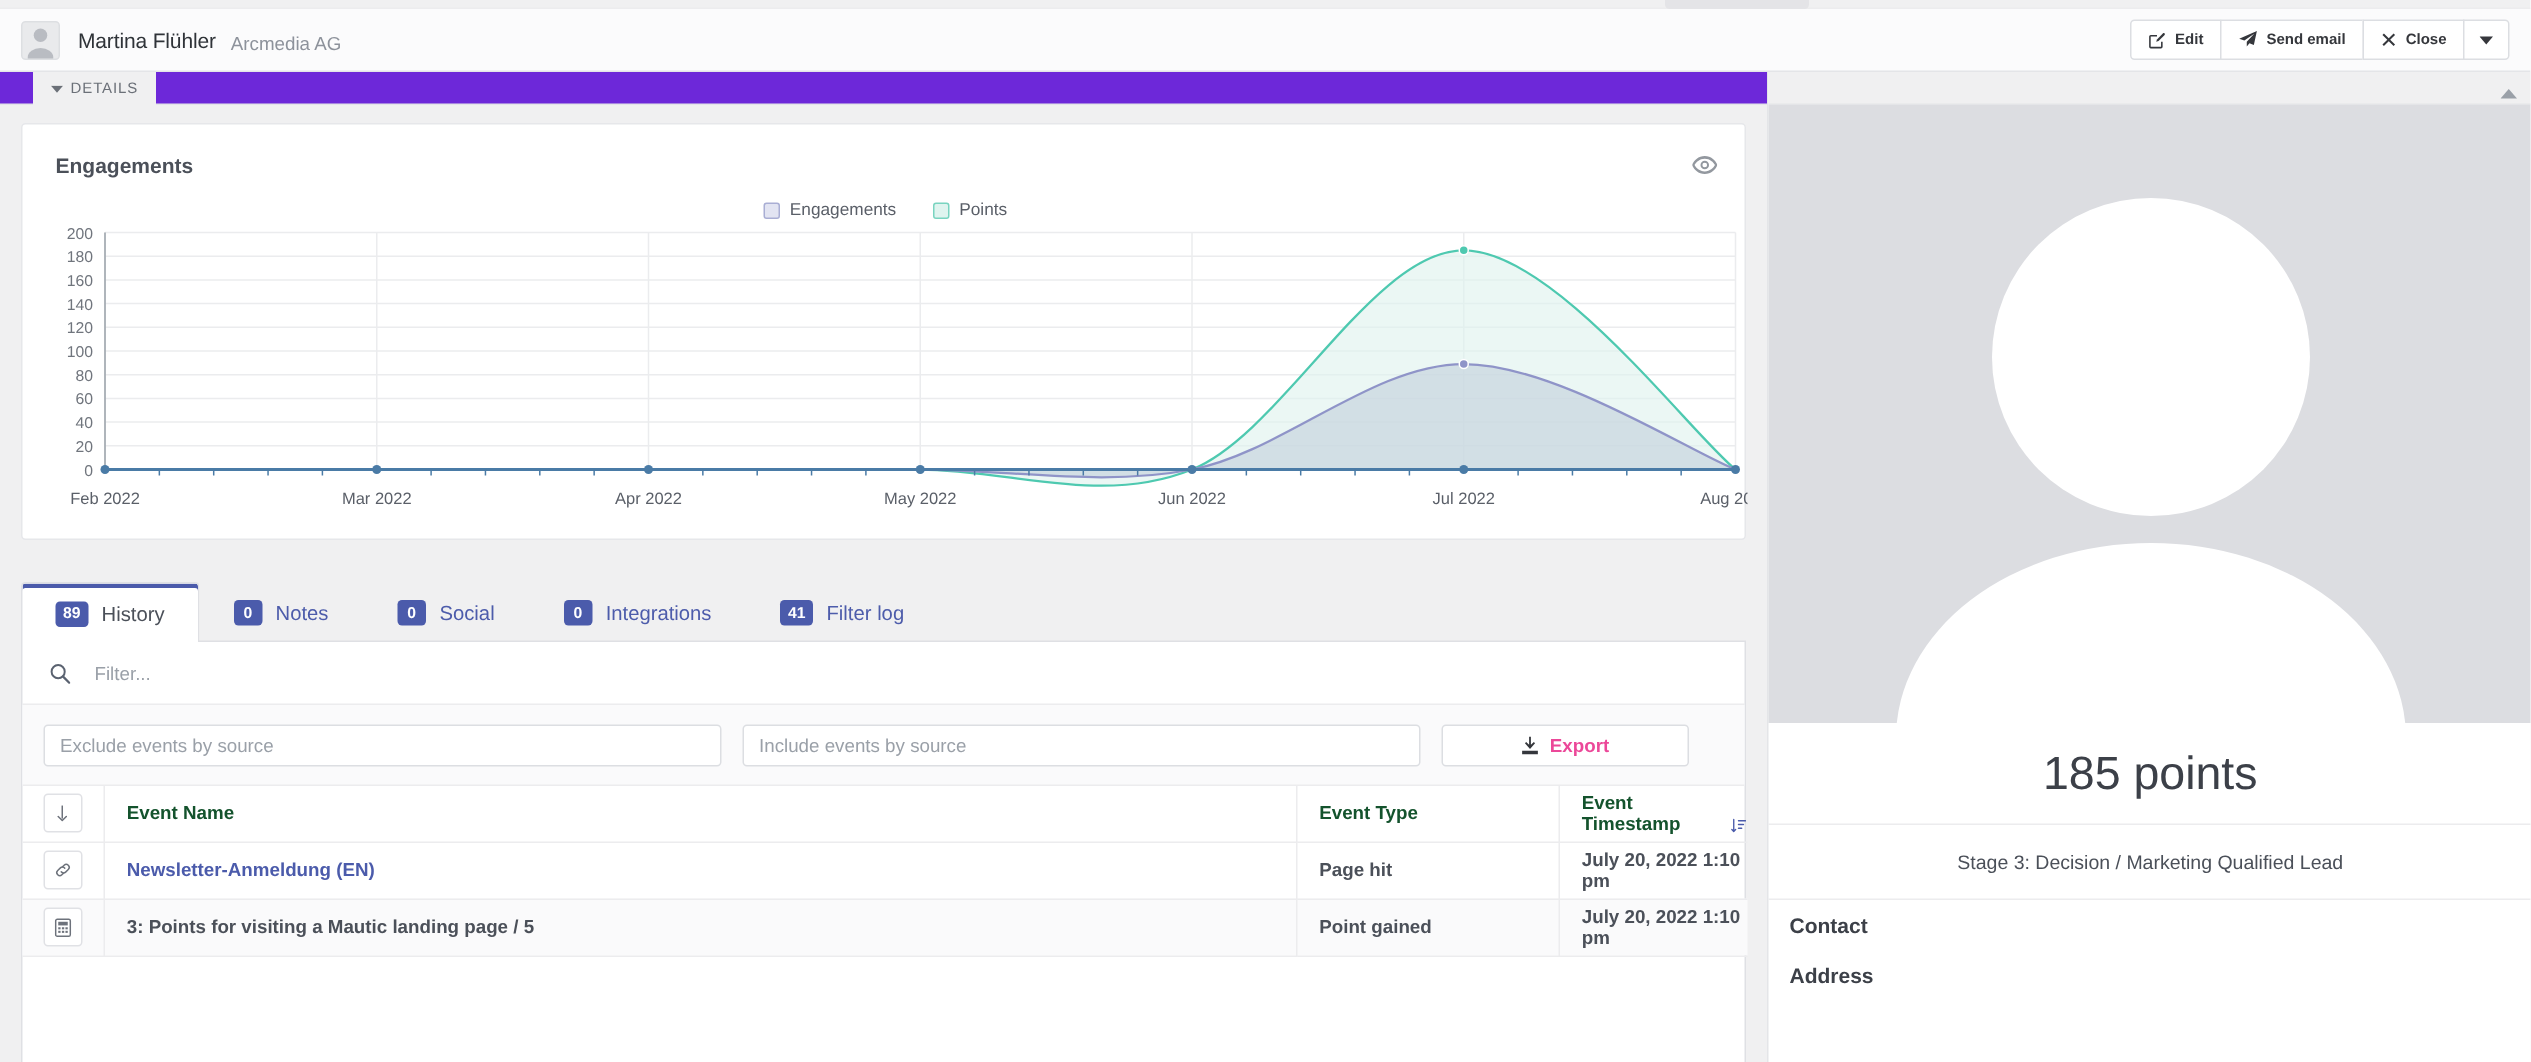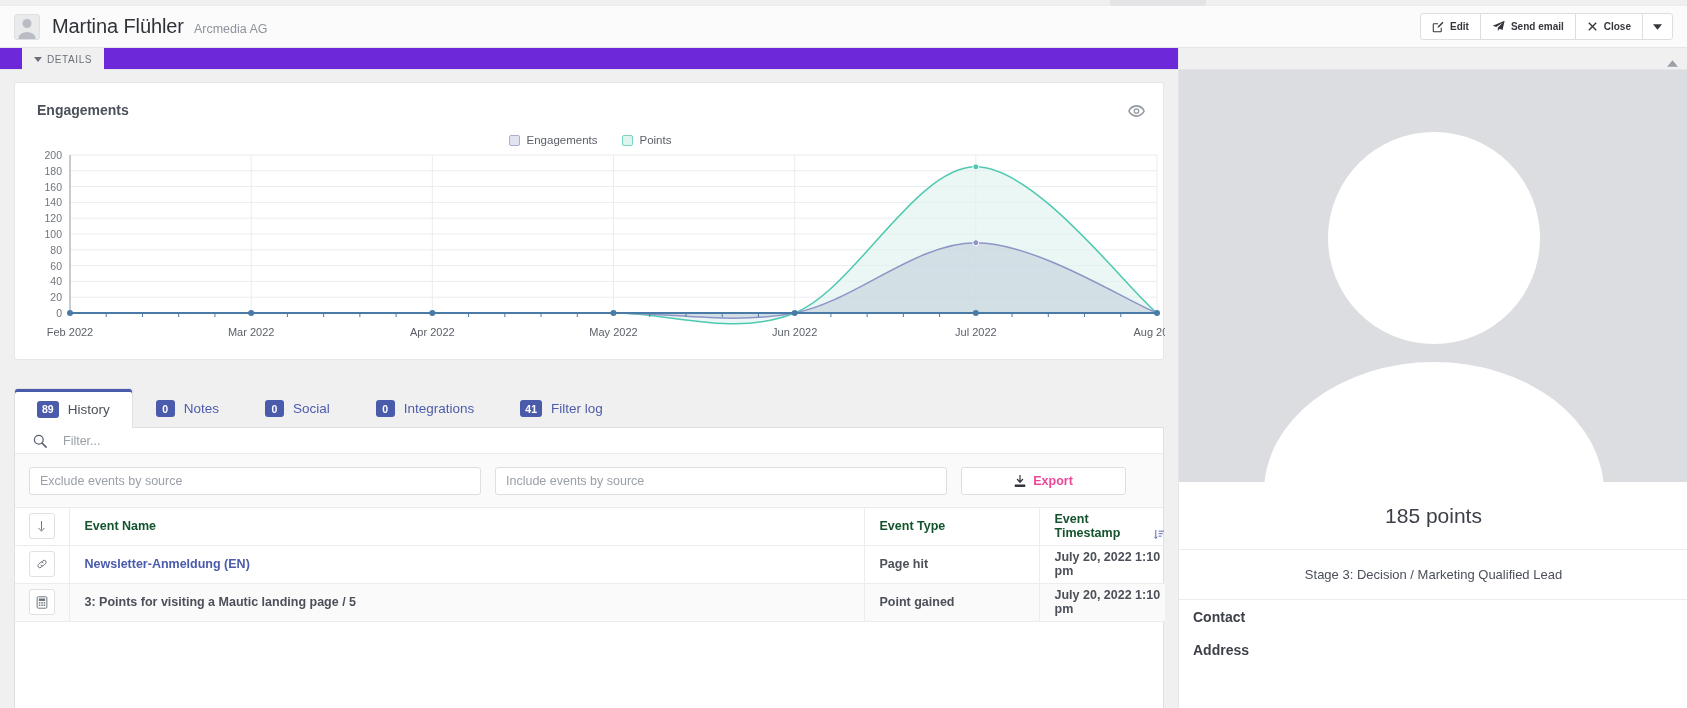"Martina Flühler" .contact-name { font-size: 20px -> 14px }
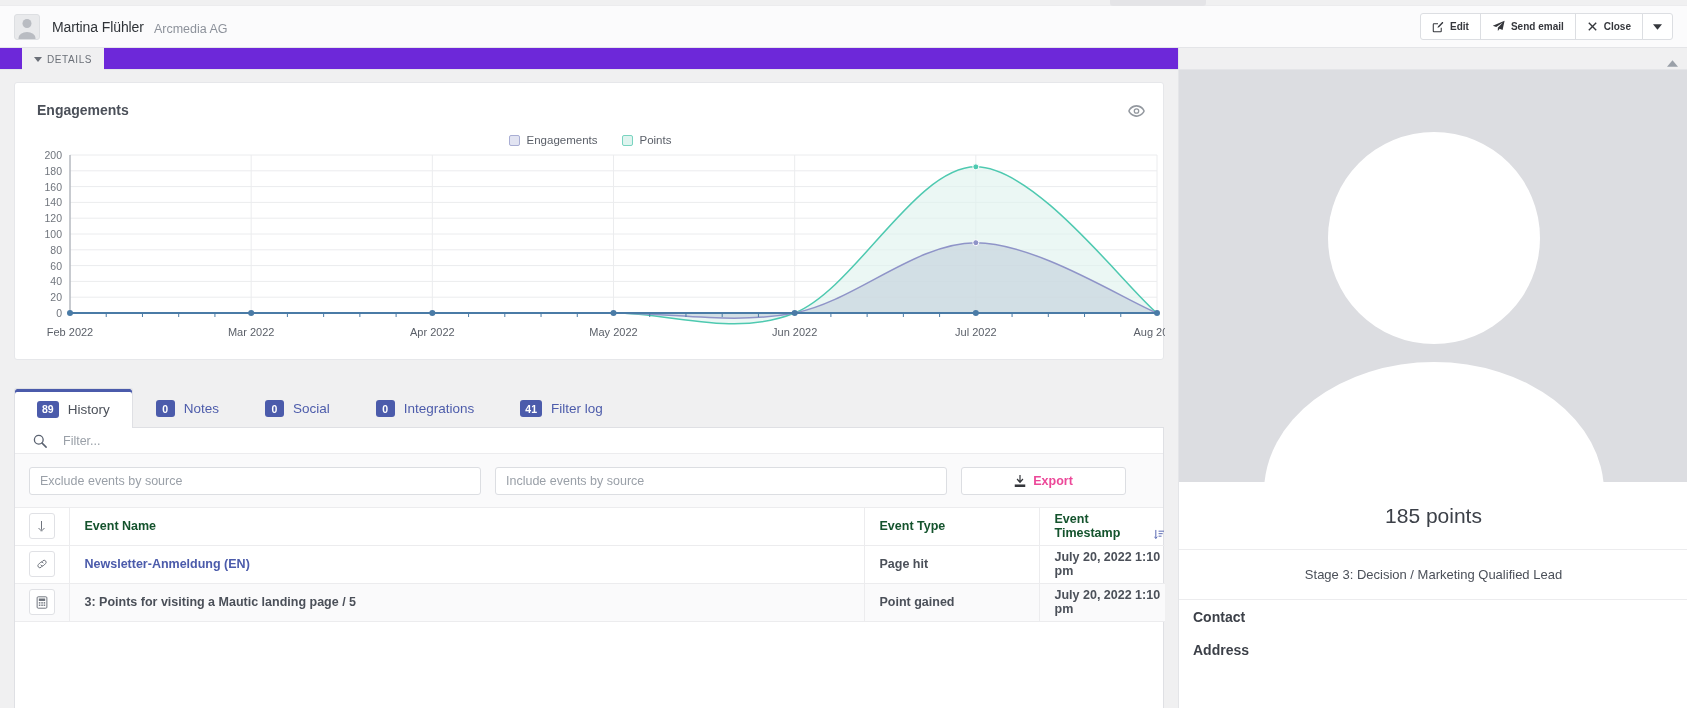"Filter..." .filter-row { height: 26px -> 42px }
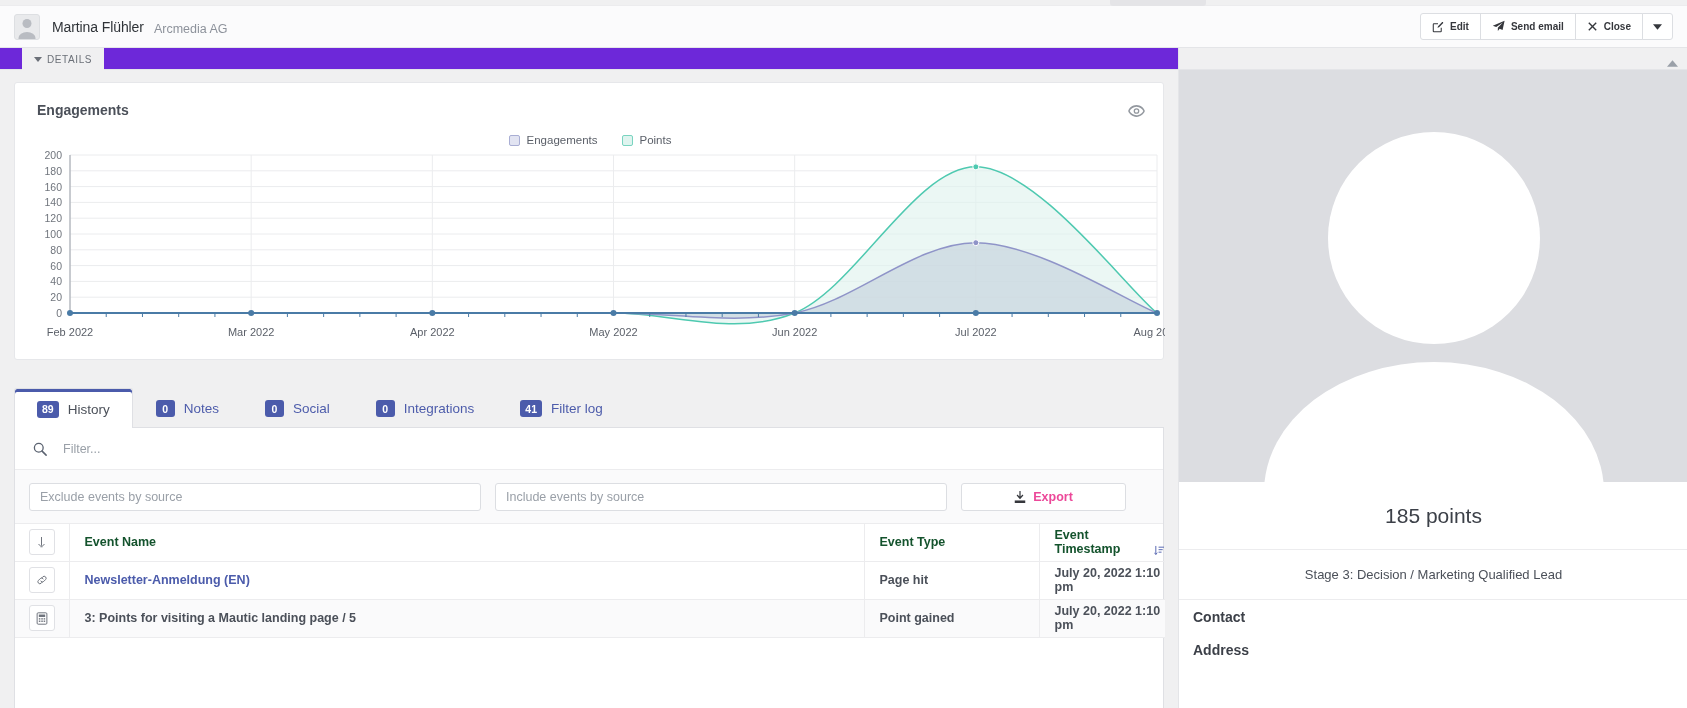"185 points" .points-text { font-size: 21px -> 31px }
